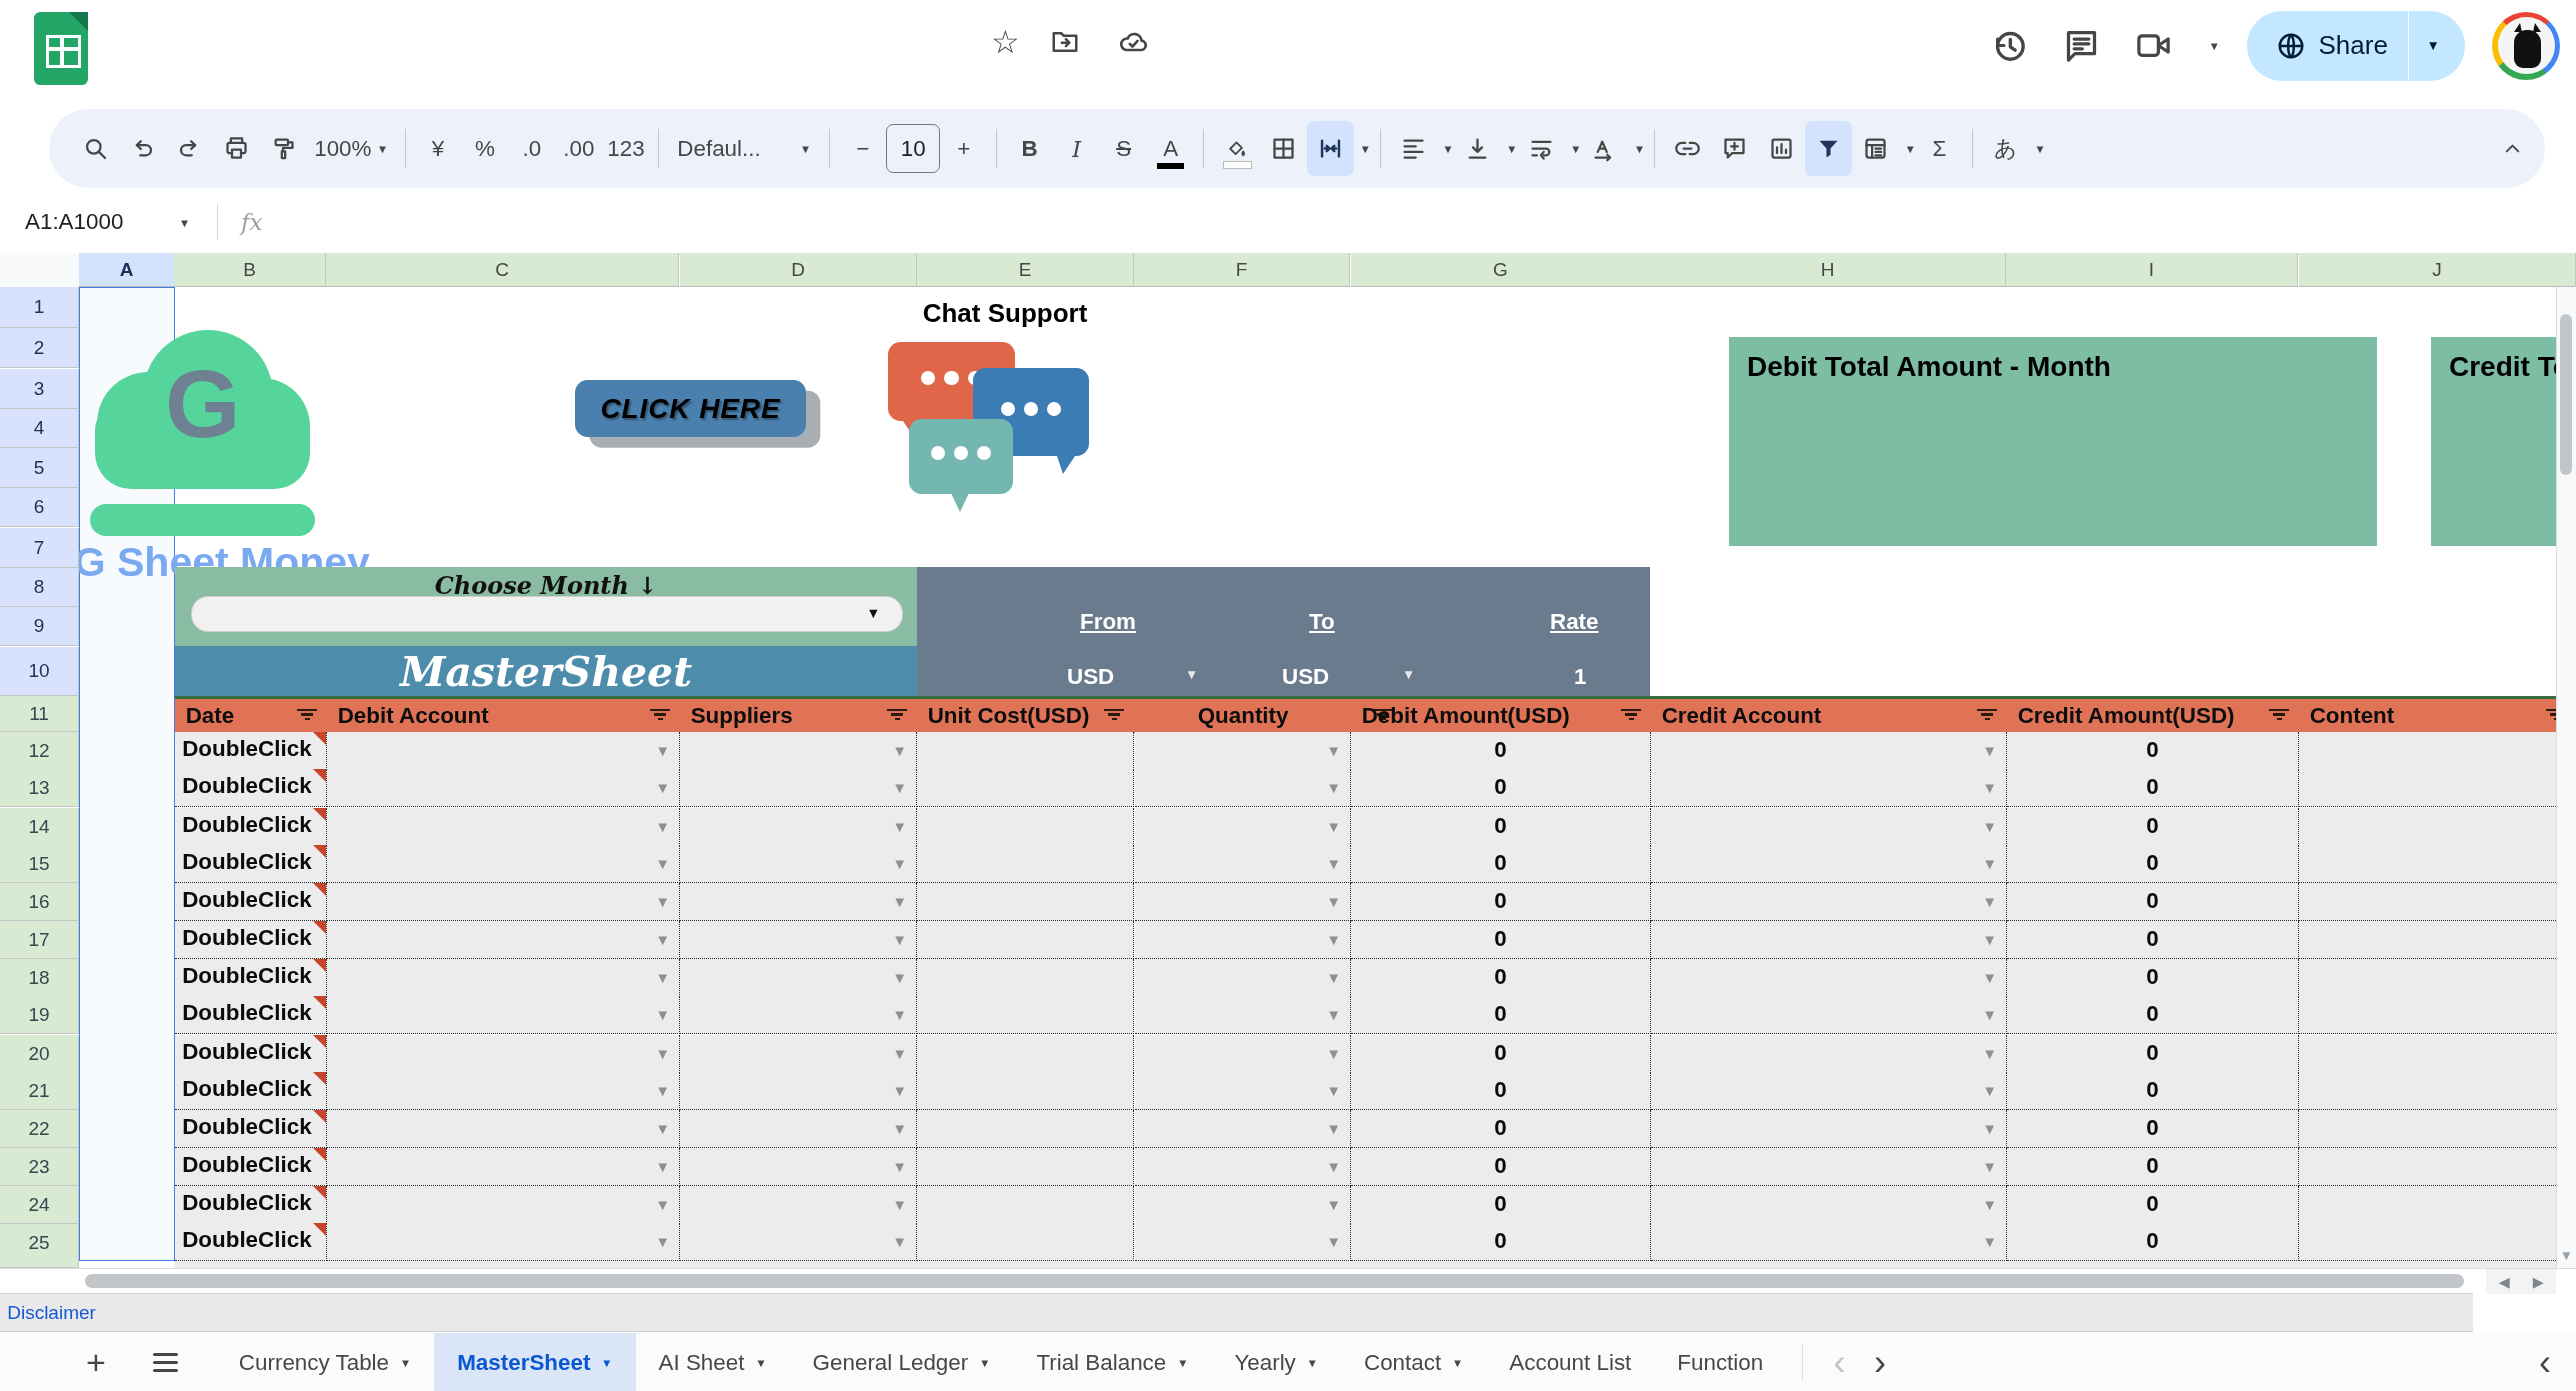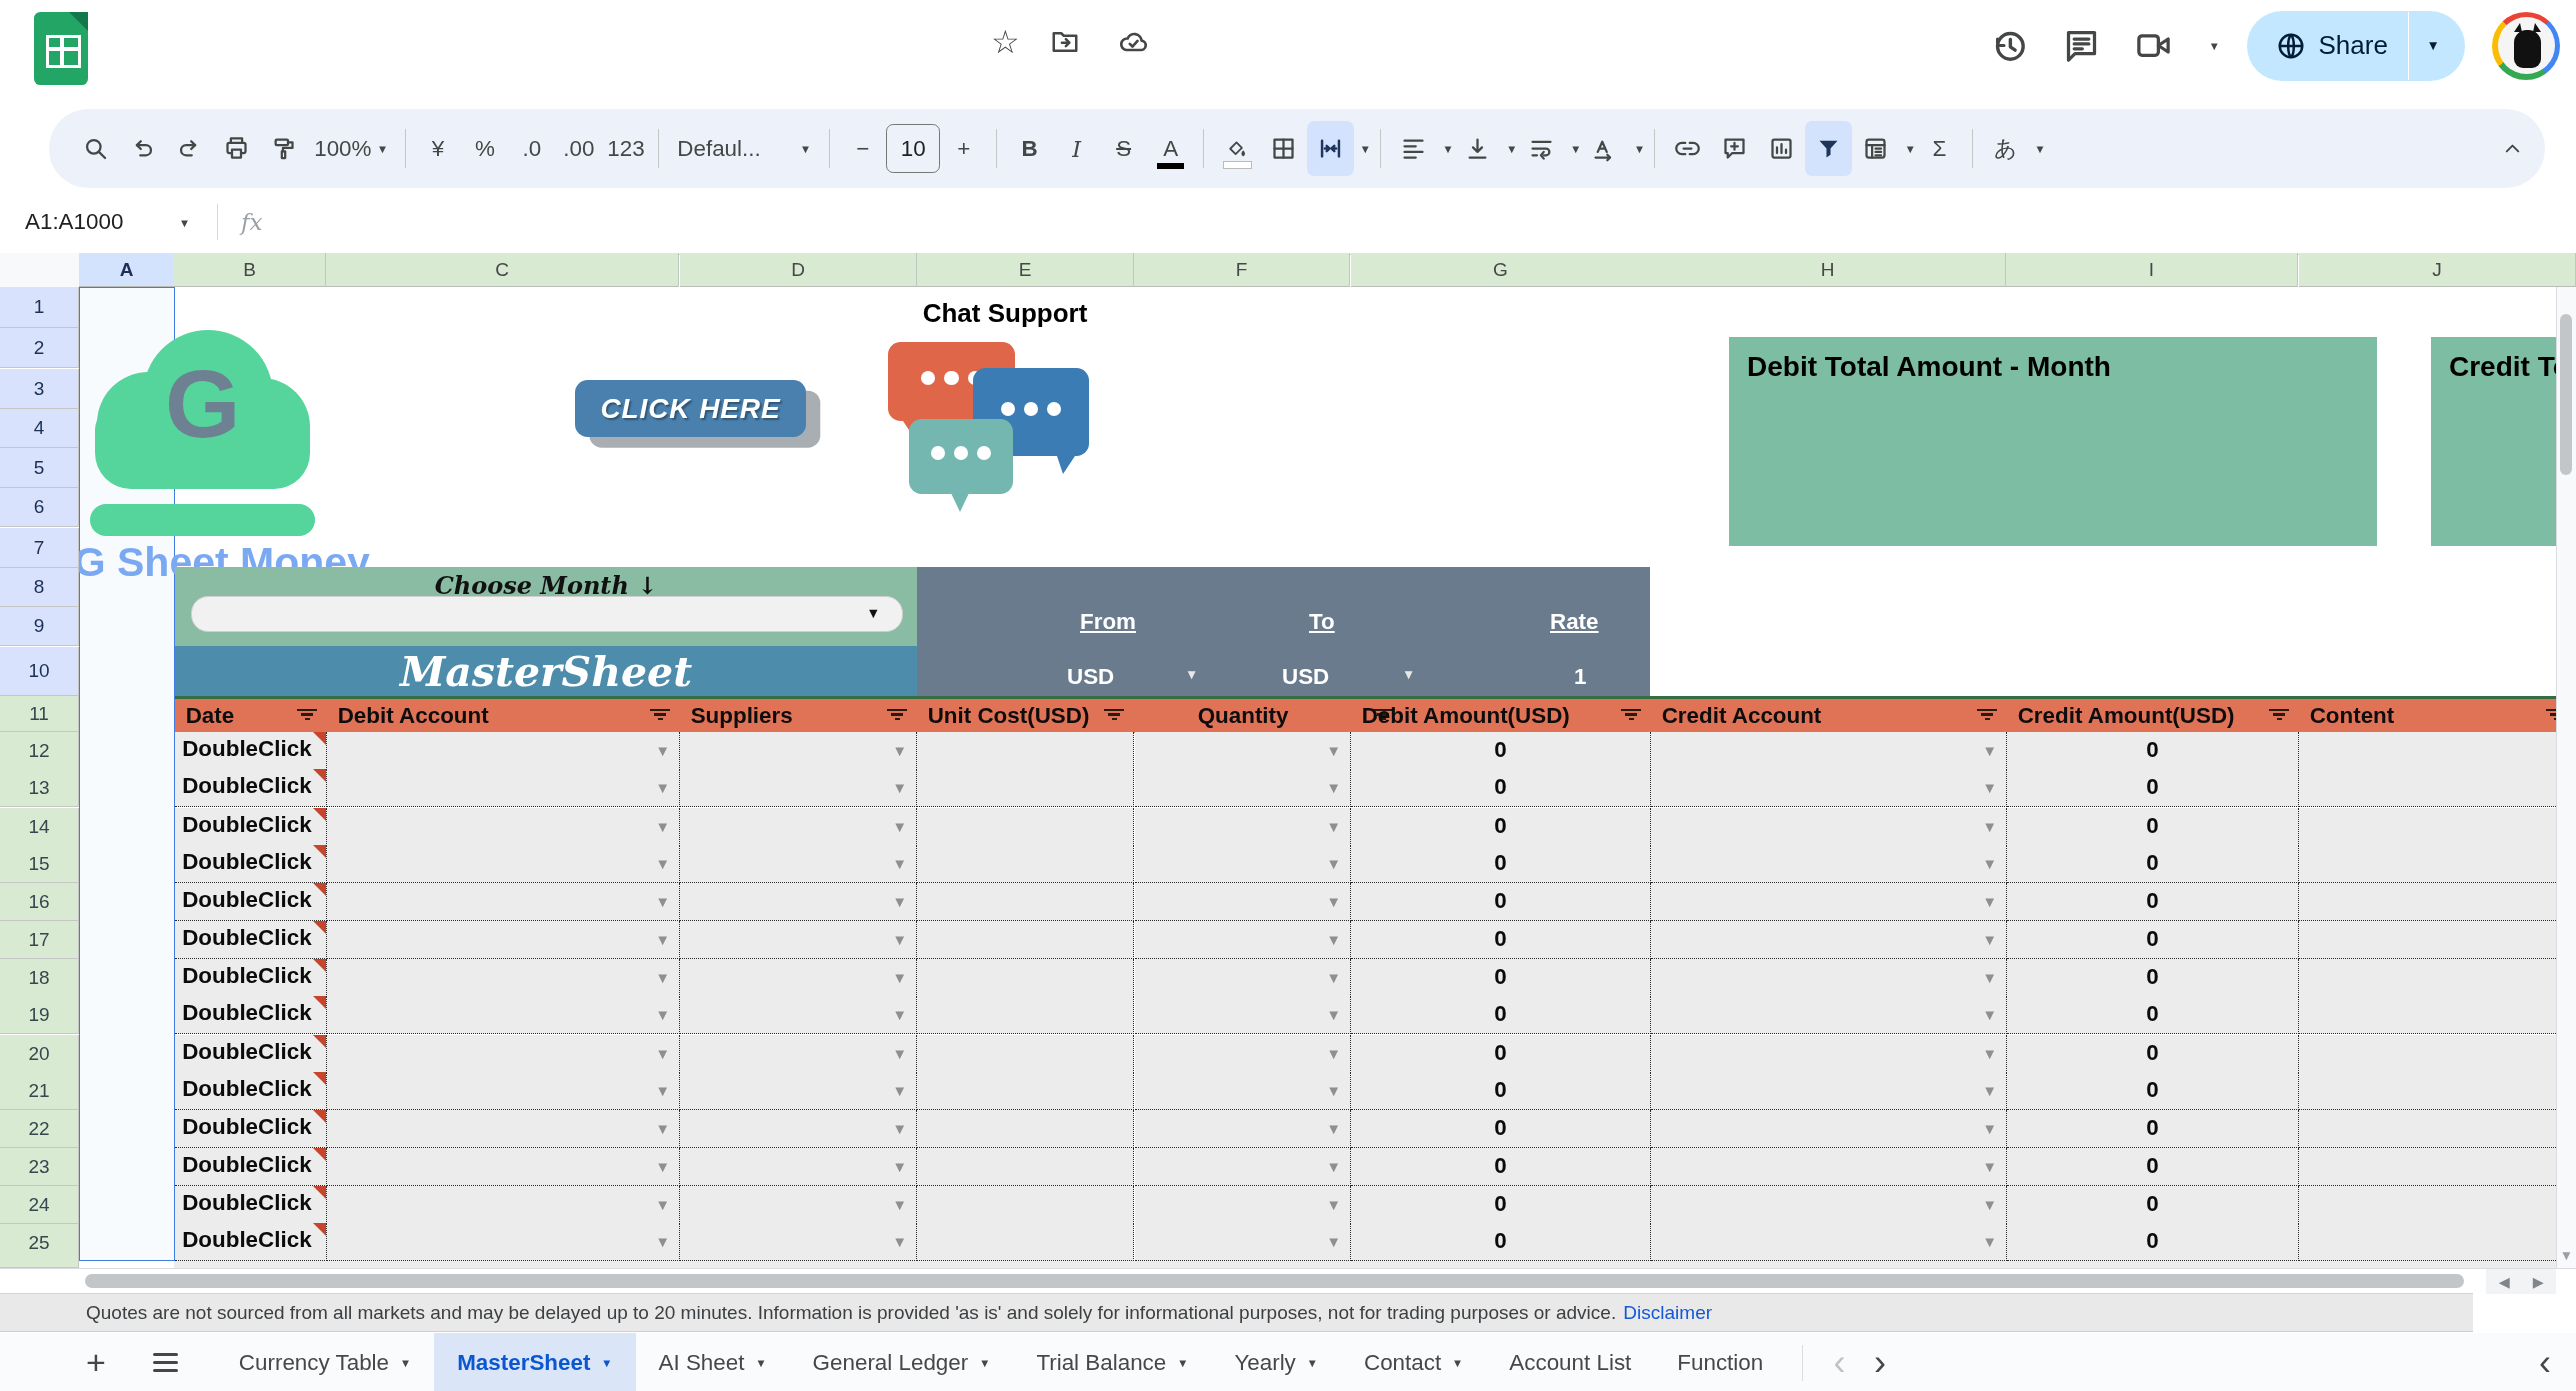"CLICK HERE" #click-here { color: #ffffff -> #000000 }
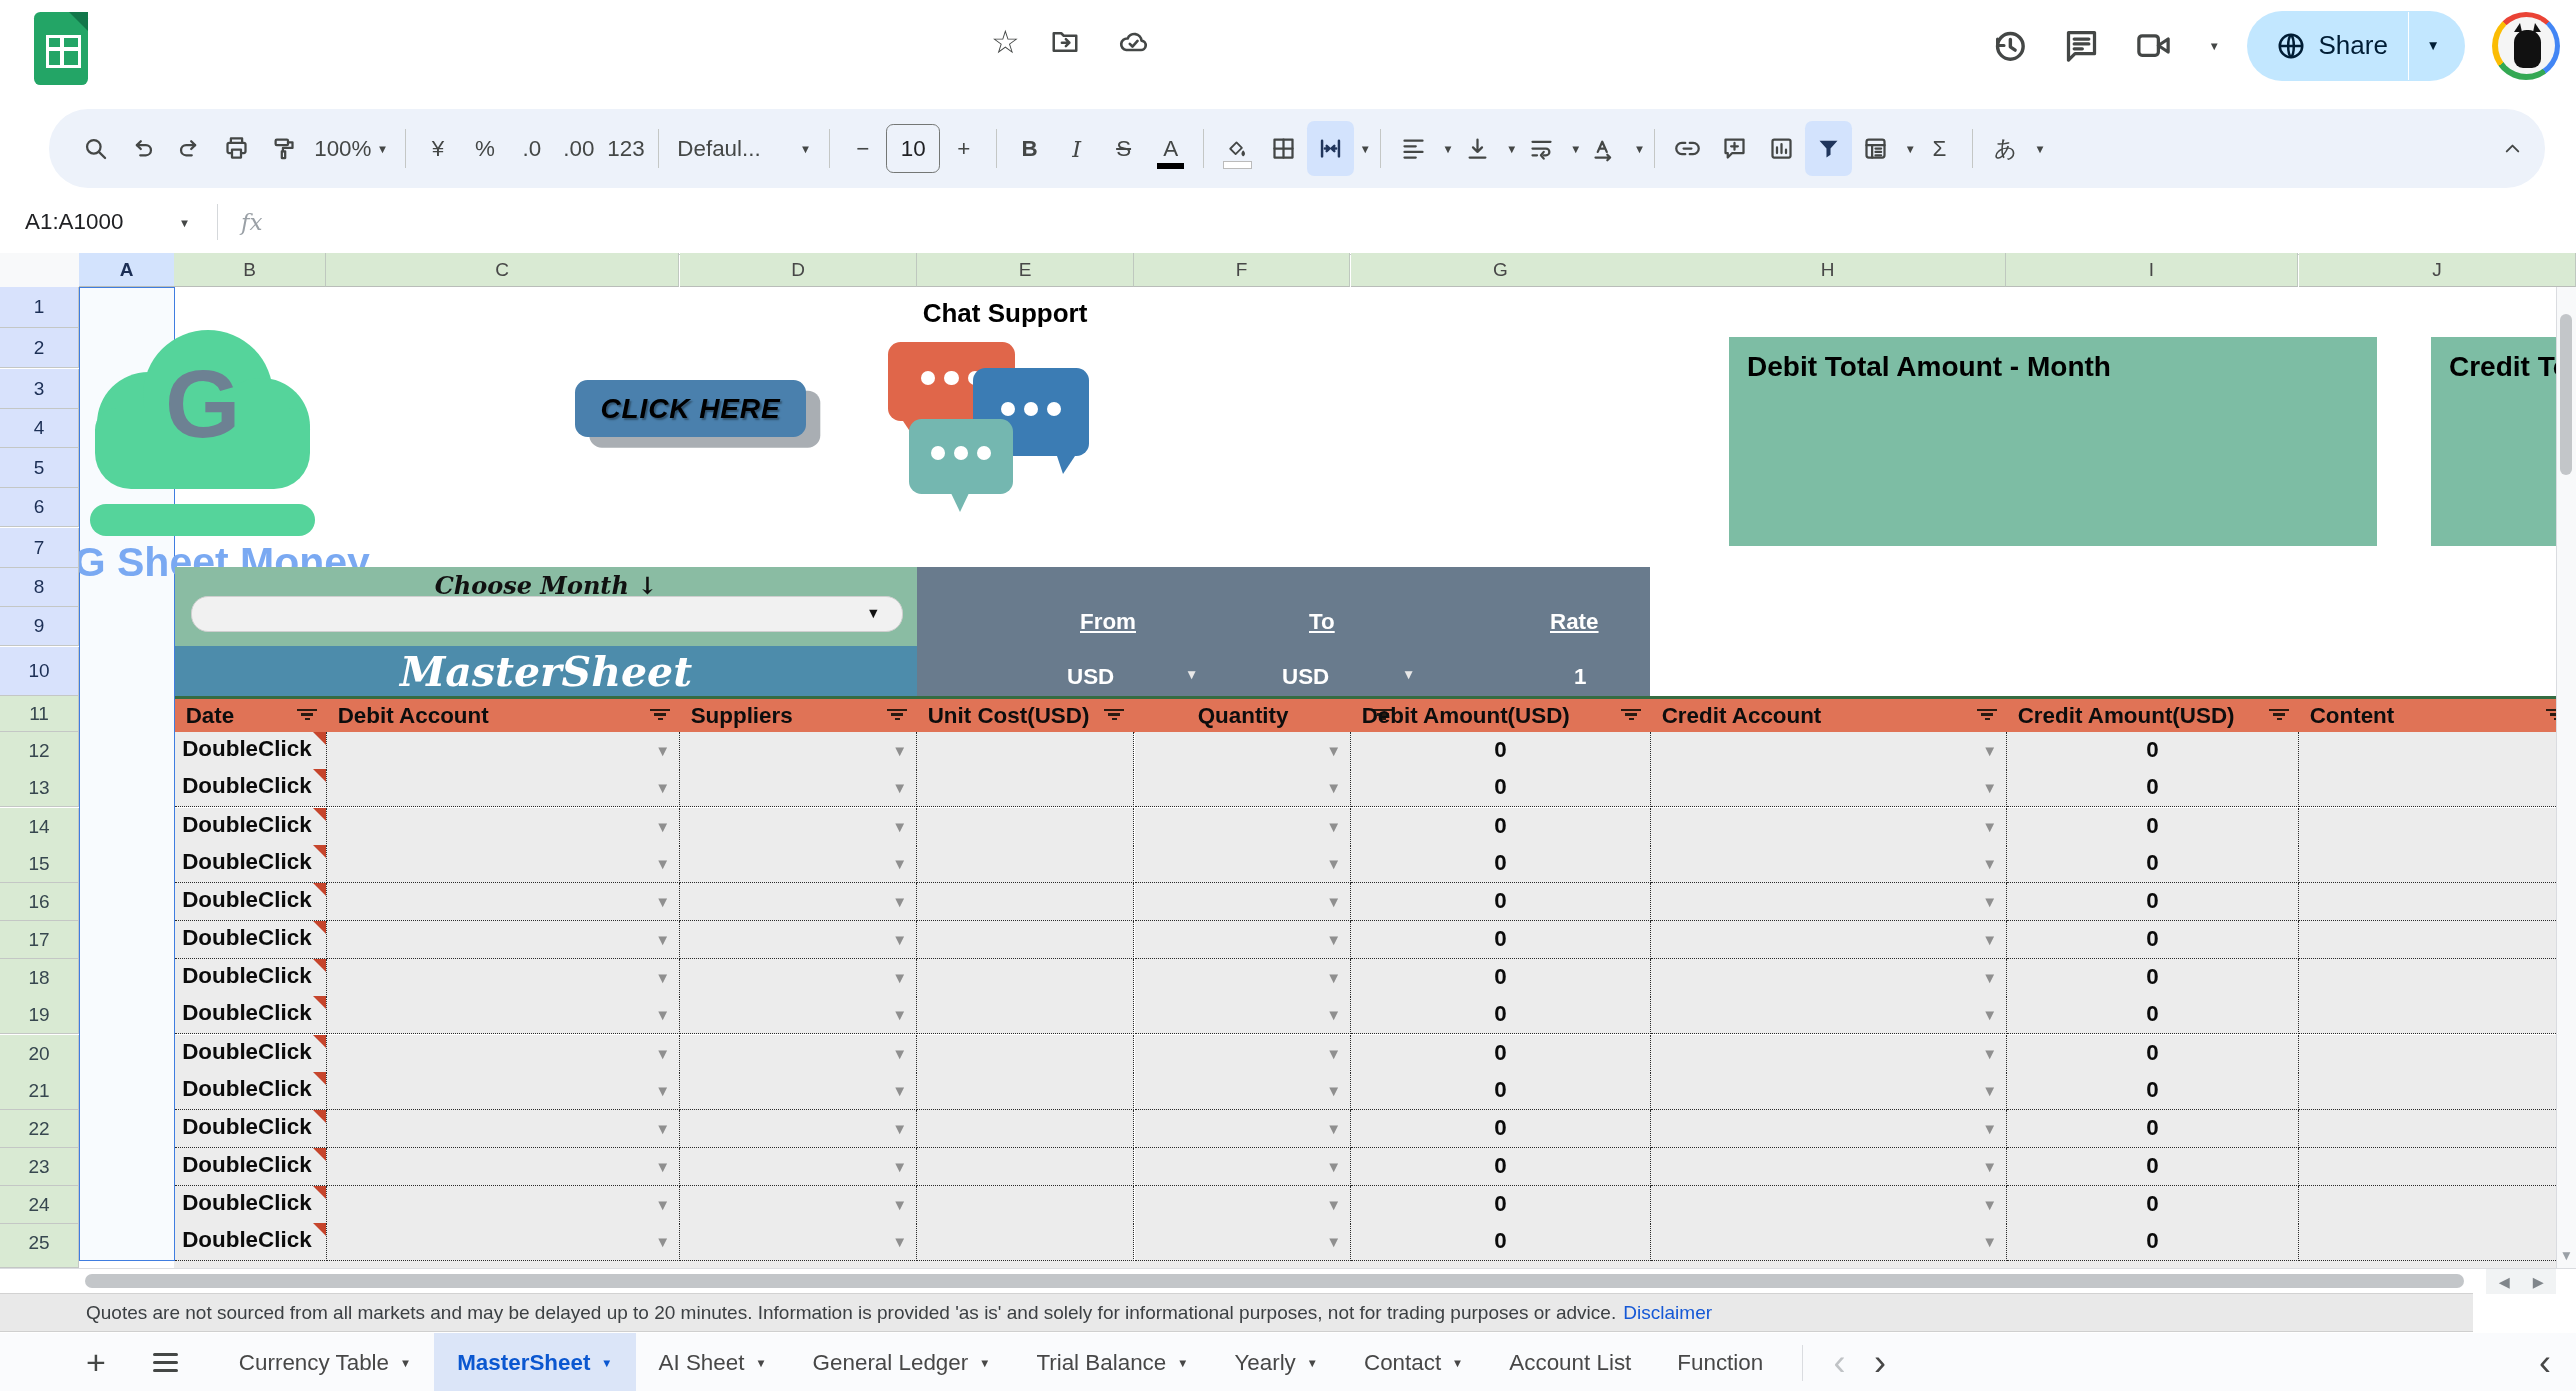"Quotes are not sourced from" span.txt { html: <span>Quotes are not sourced from all markets and may be delayed up to 20 minutes. Information is provided 'as is' and solely for informational purposes, not for trading purposes or advice.</span> -> none }
